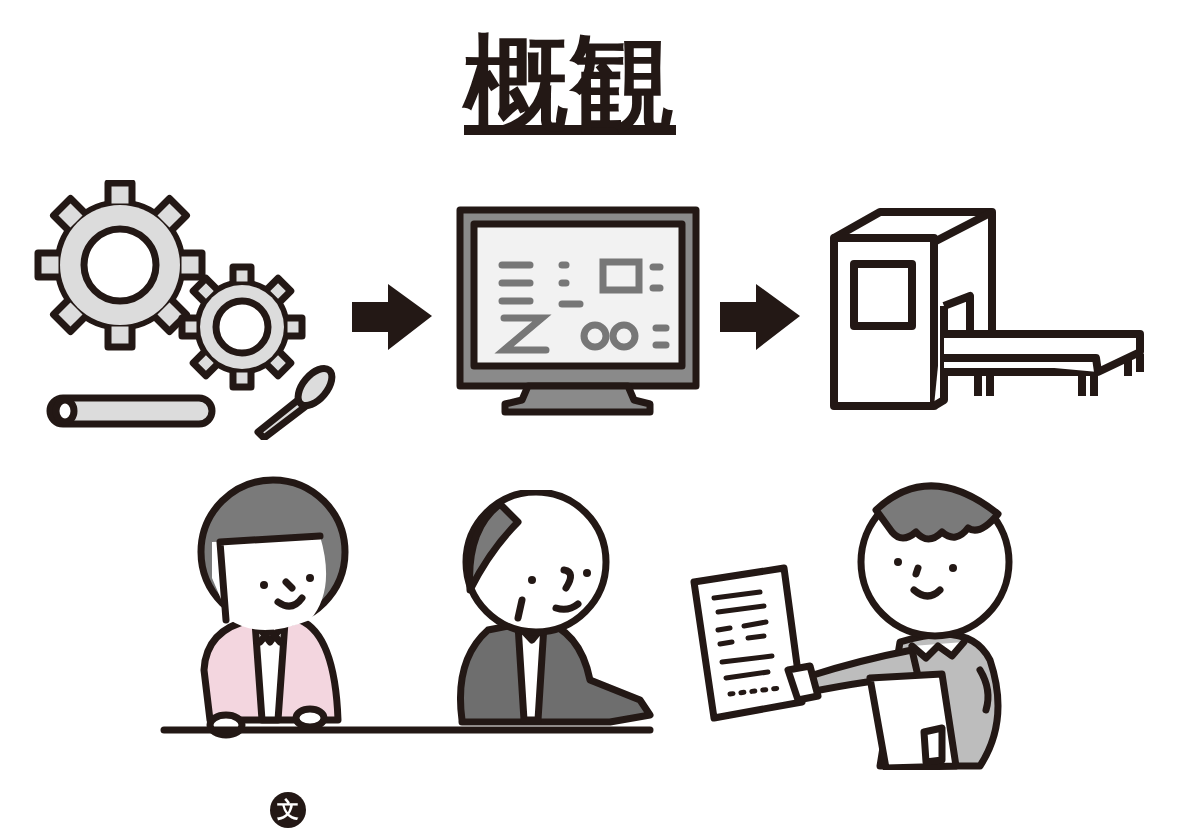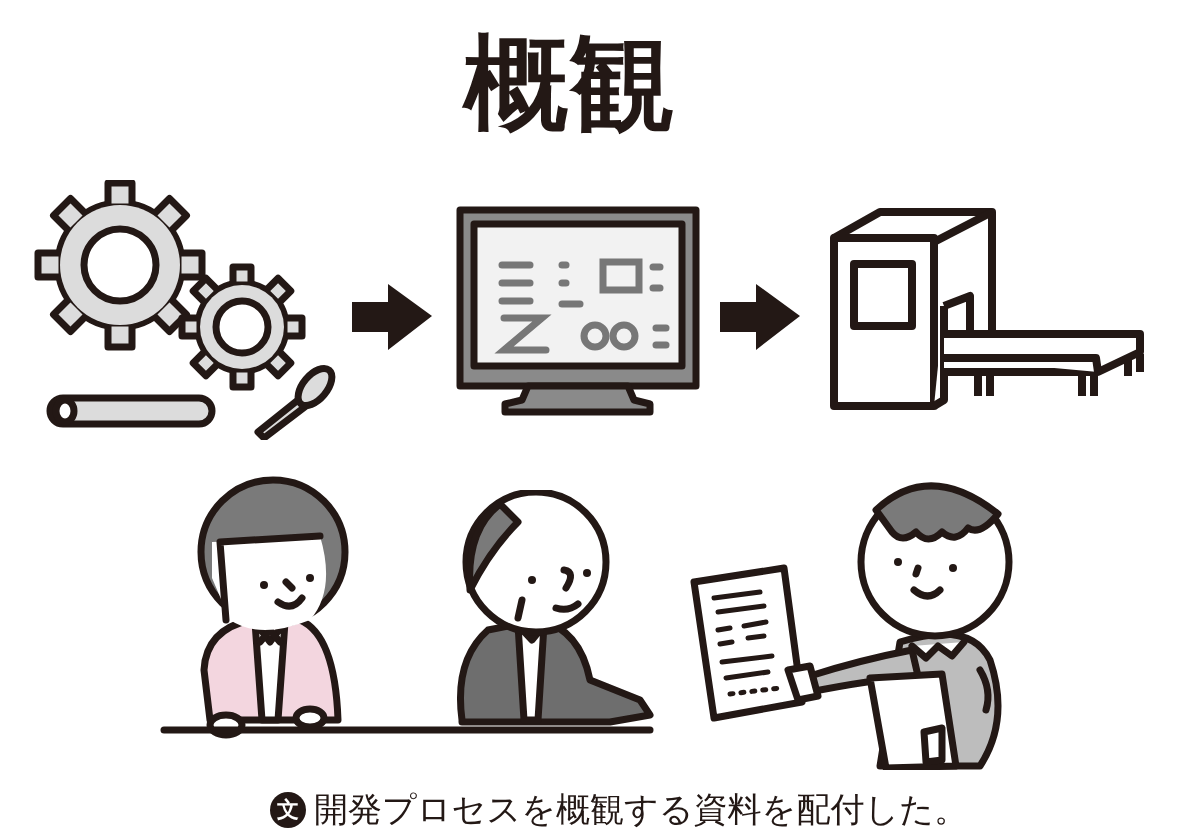"概観" .title { text-decoration: none -> underline }
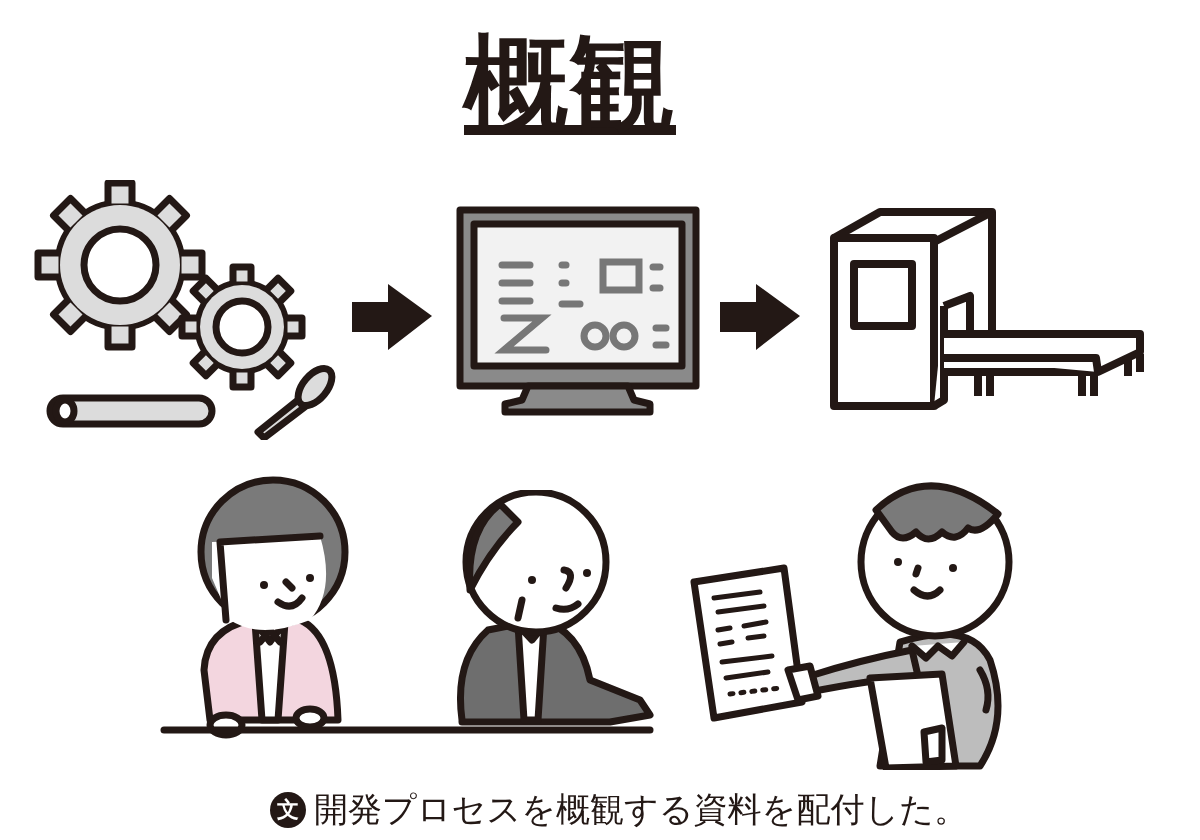"開発プロセスを概観する資料を配付した。" span { html: <span>開発プロセスを概観する資料を配付した。</span> -> none }
